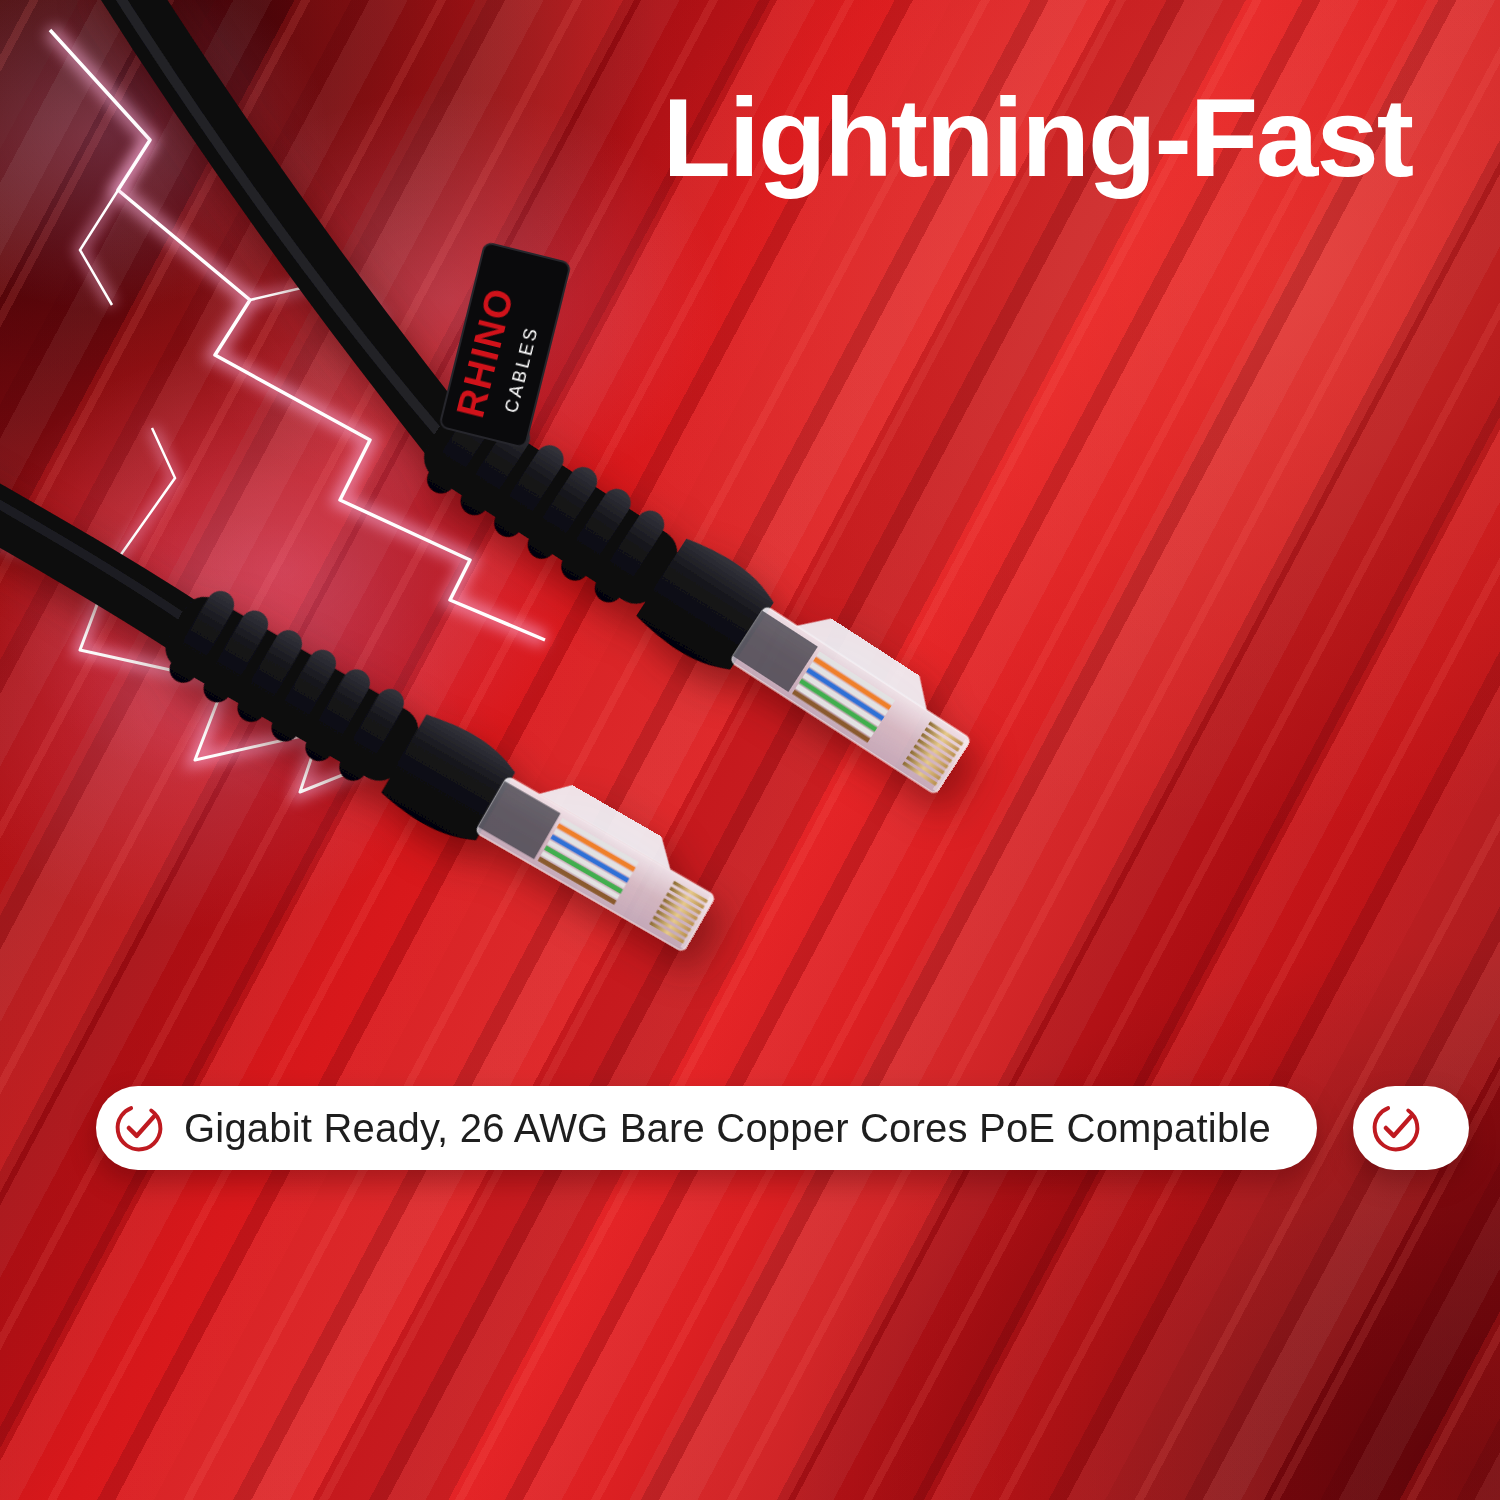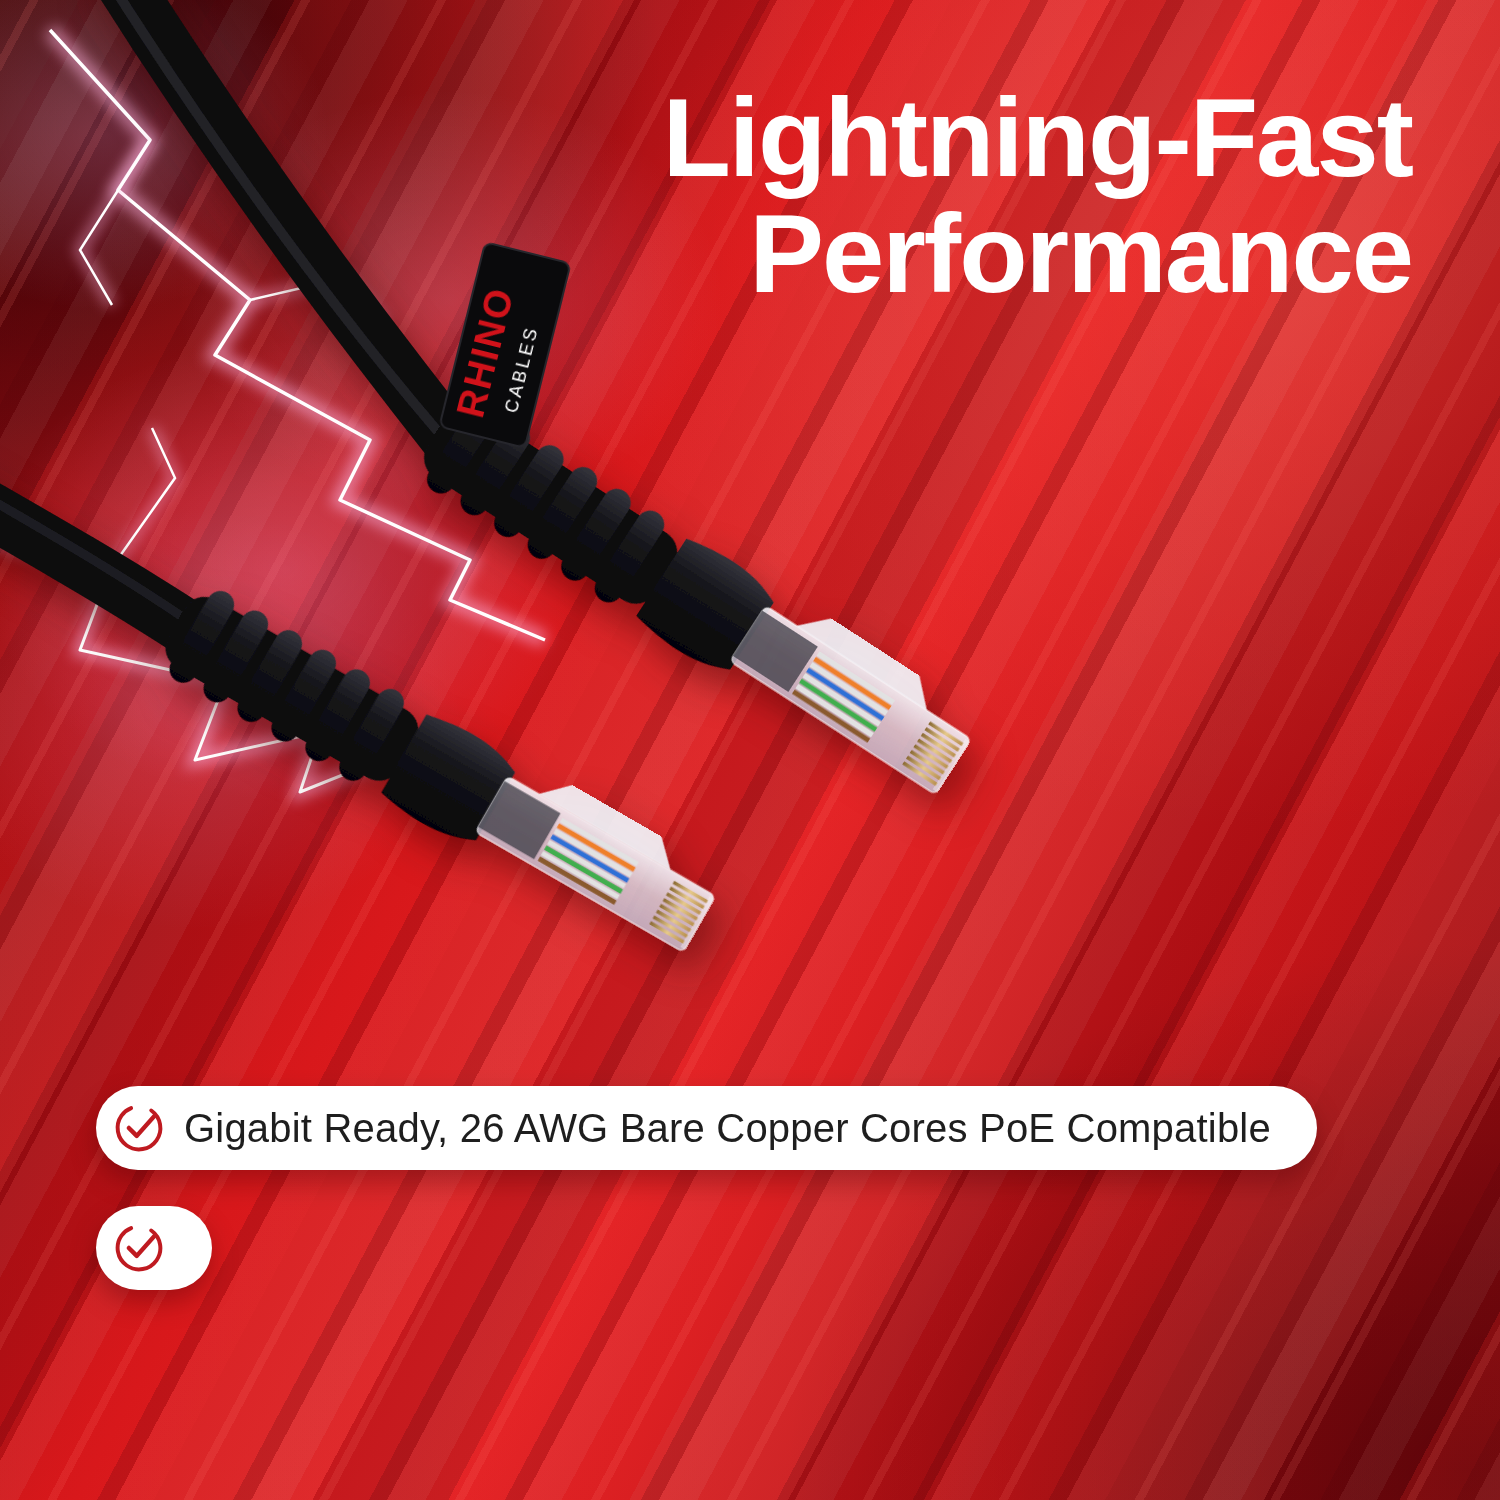"Performance" span { html: <span>Performance</span> -> none }
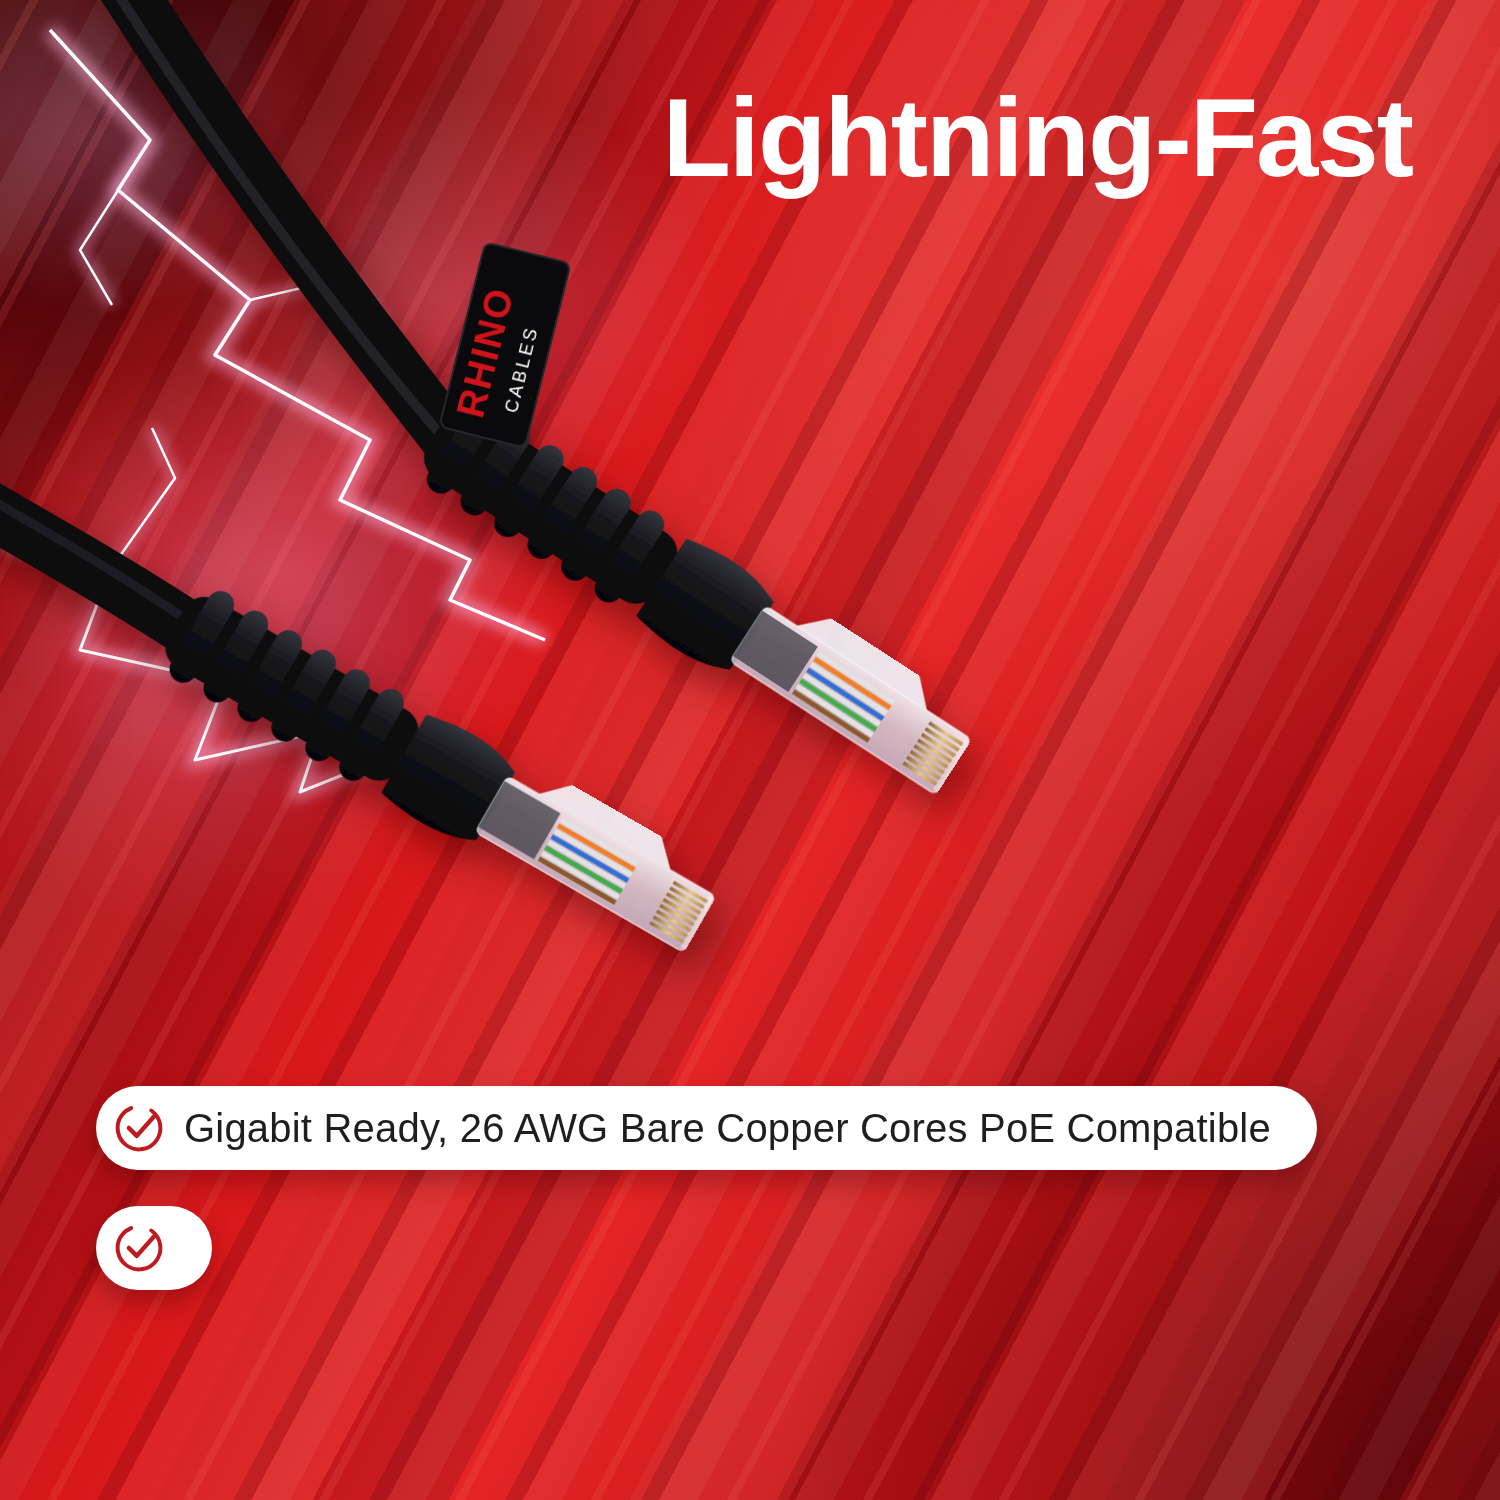"Gigabit Ready, 26 AWG Bare" .features { align-items: flex-start -> center; flex-direction: column -> row }
